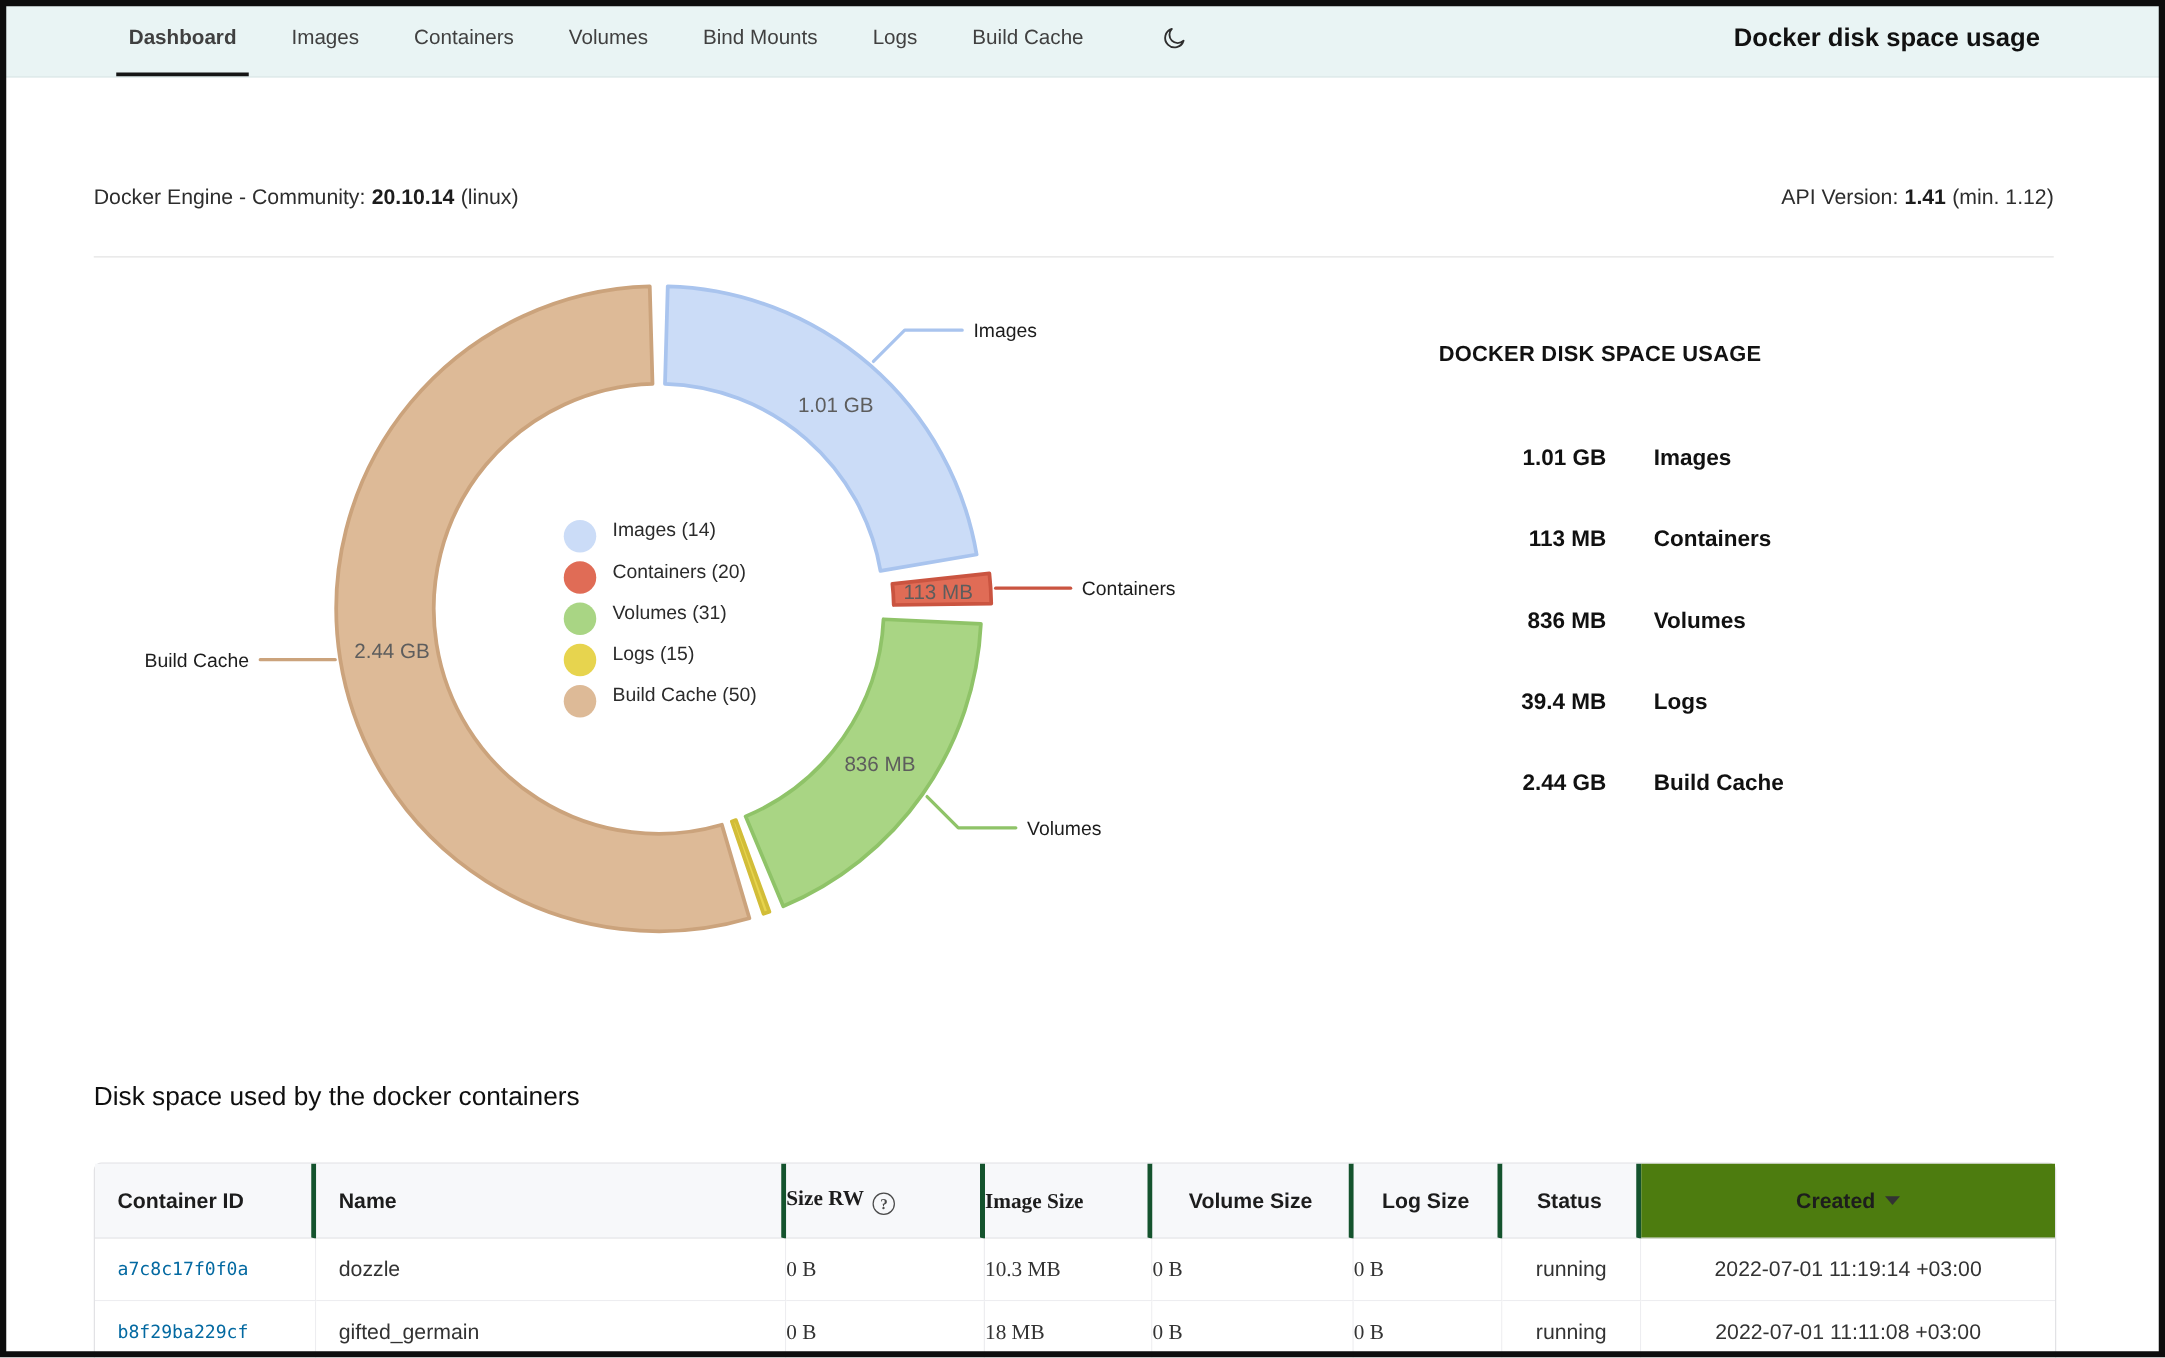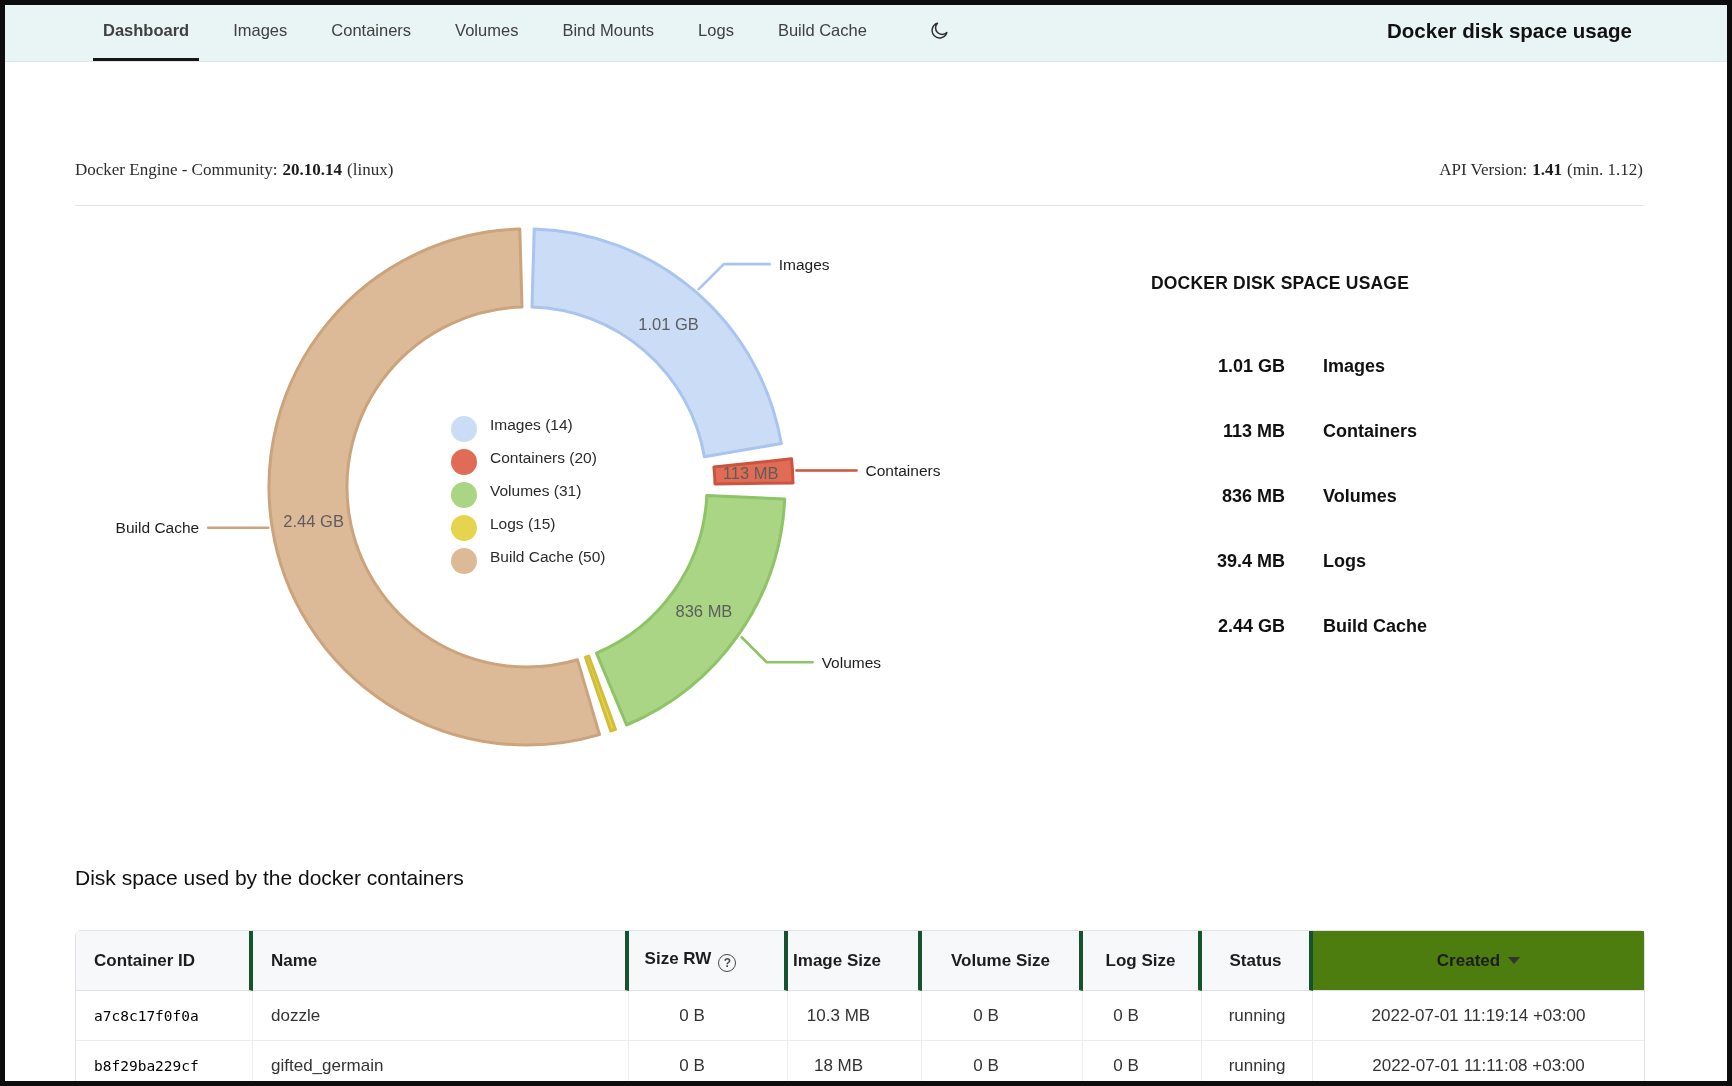"Docker Engine - Community: 20.10.14" .engine-row { font-family: Liberation Serif, serif -> none; top: 160px -> 148px }
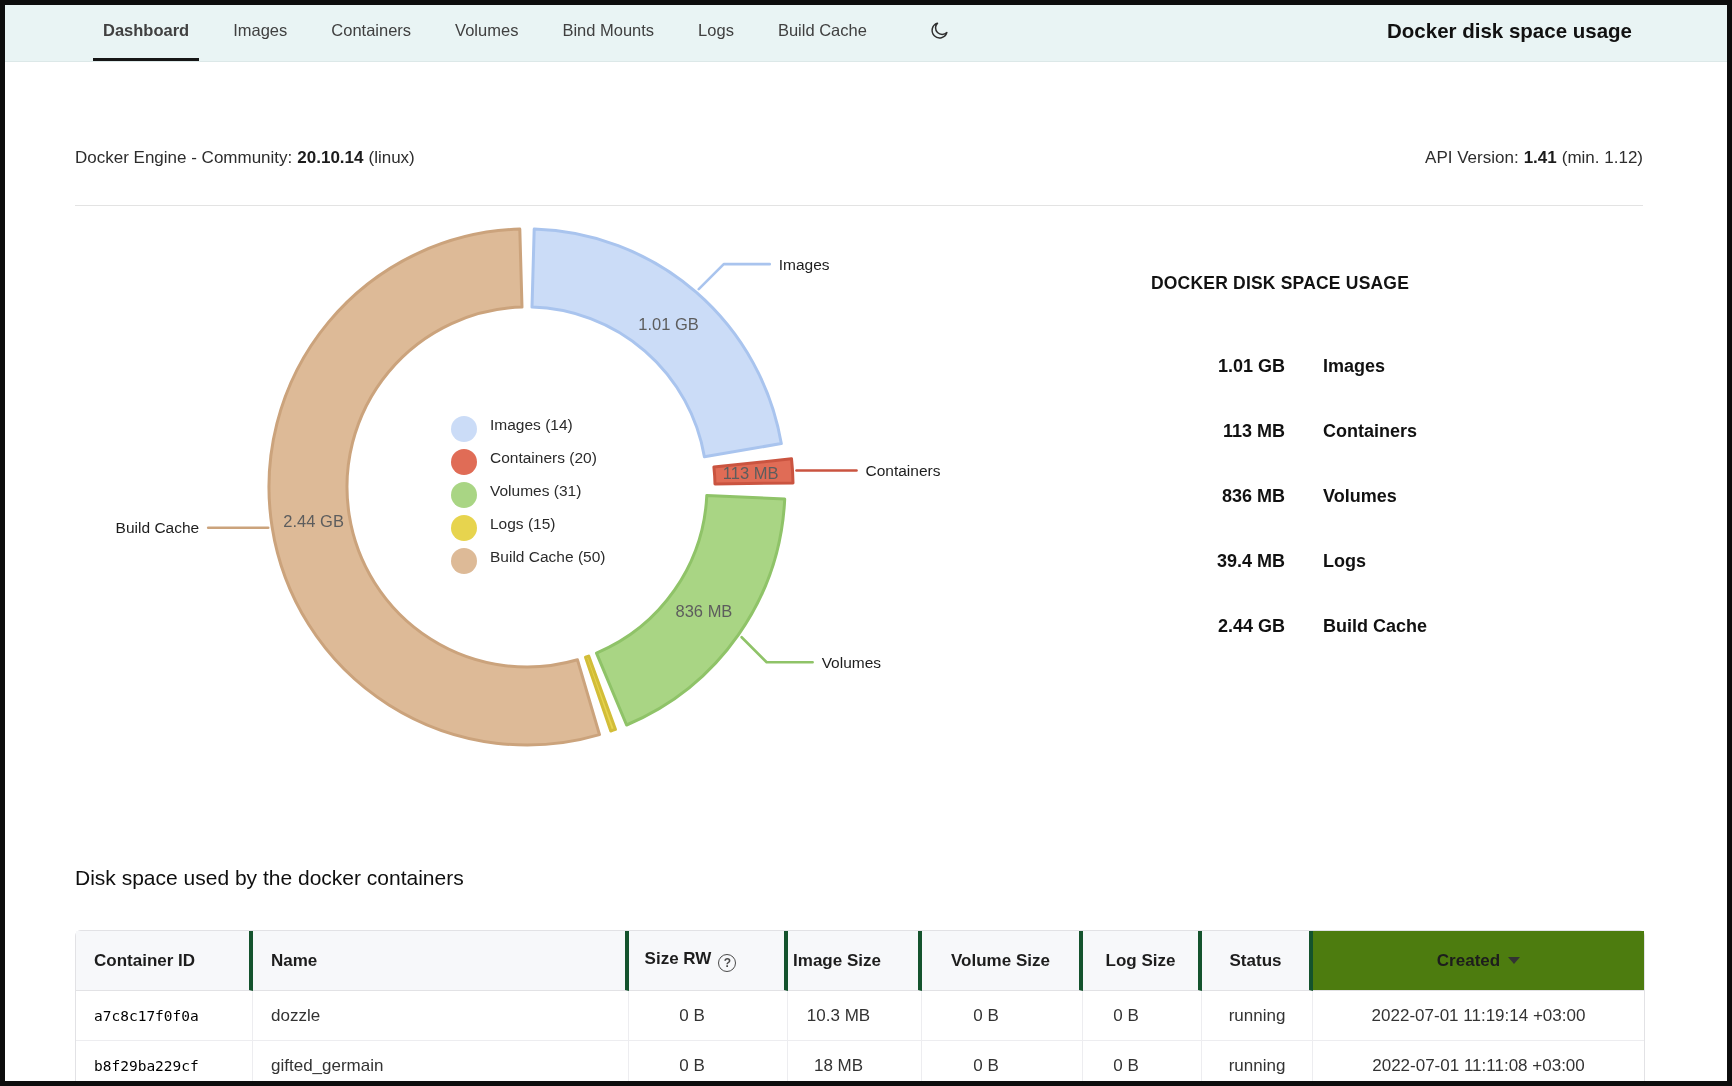"Size RW ?" .ar { font-family: none -> Liberation Serif, serif; text-align: center -> left }
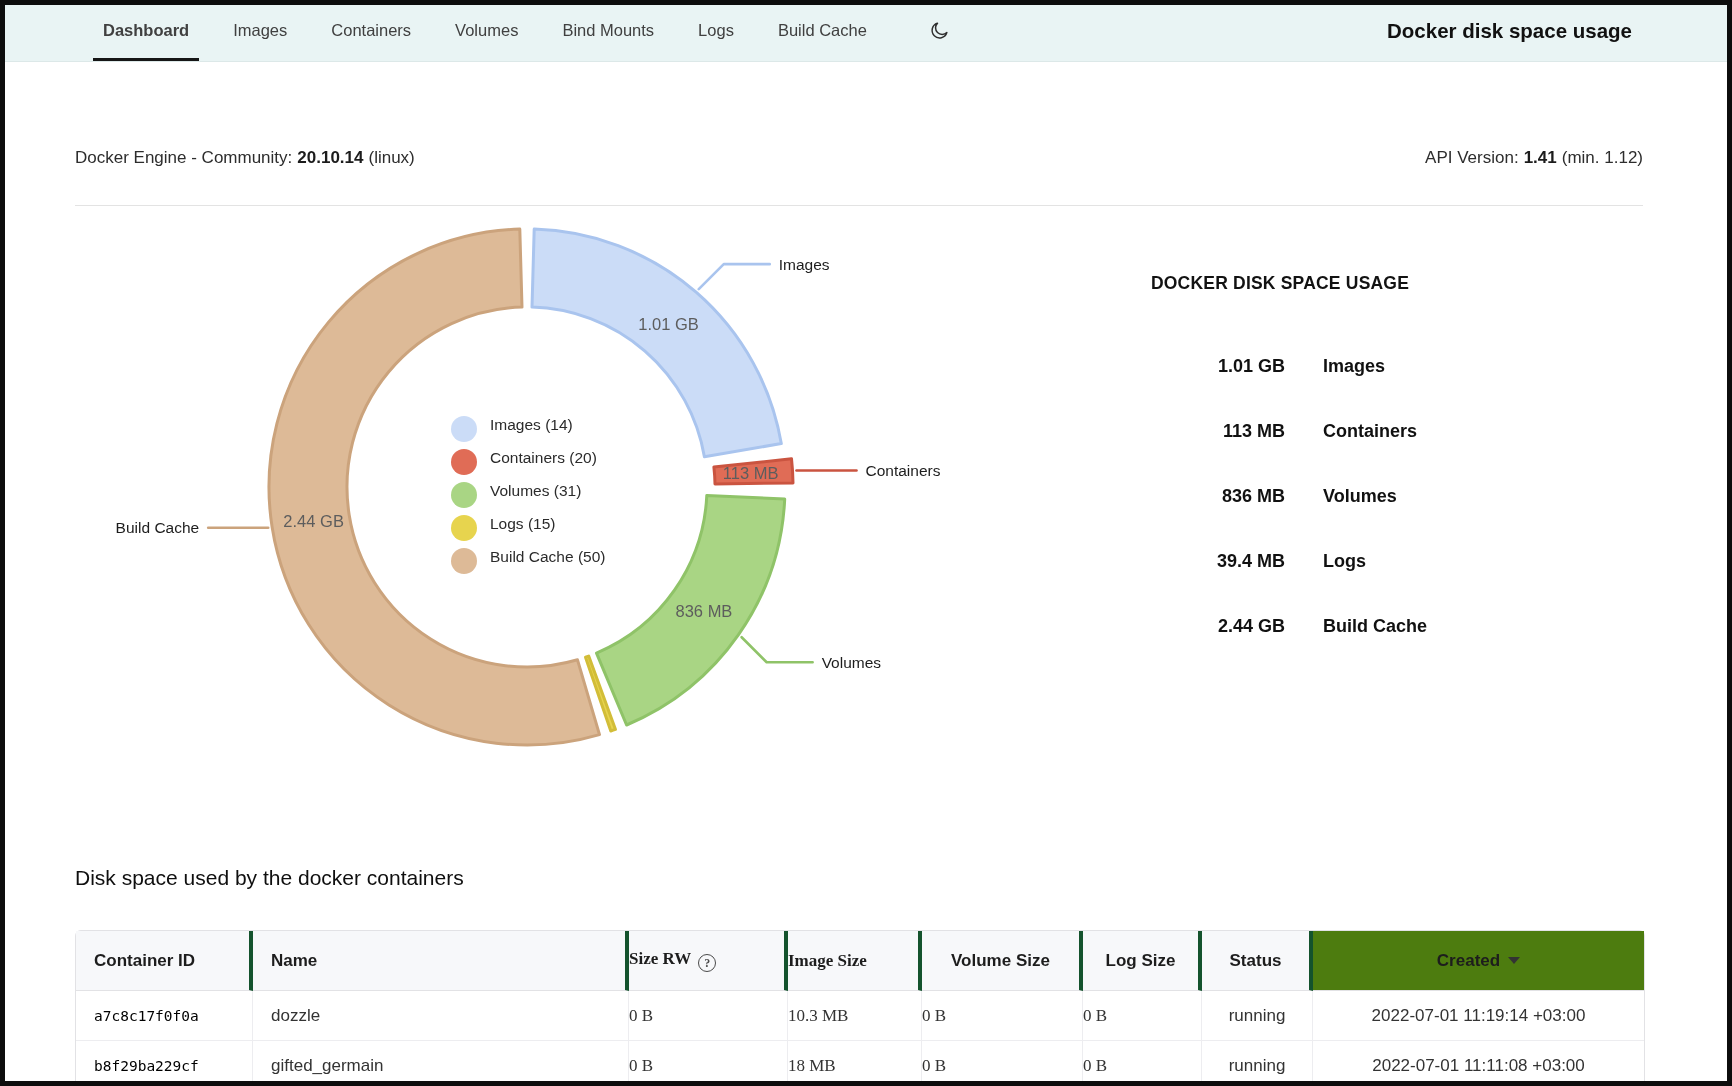"a7c8c17f0f0a" .mono { color: #000000 -> #0369a1 }
